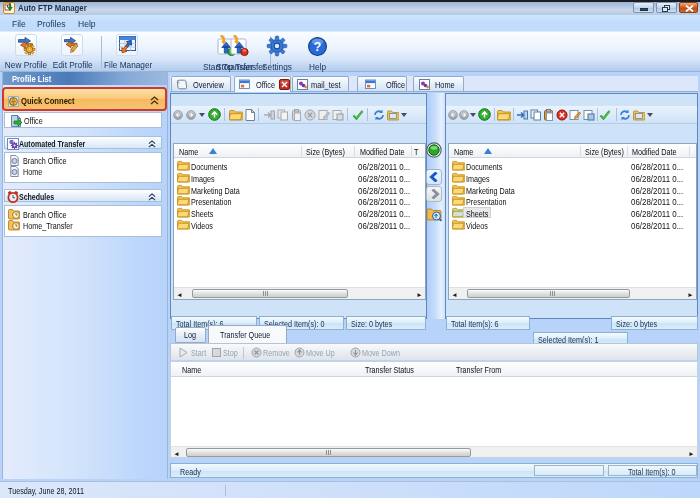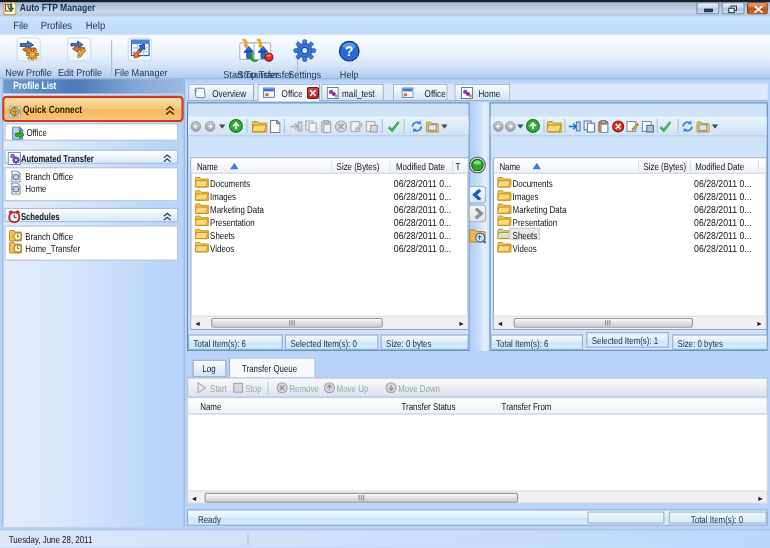"Total Item(s): 6" .pstat { margin-top: none -> 12px }
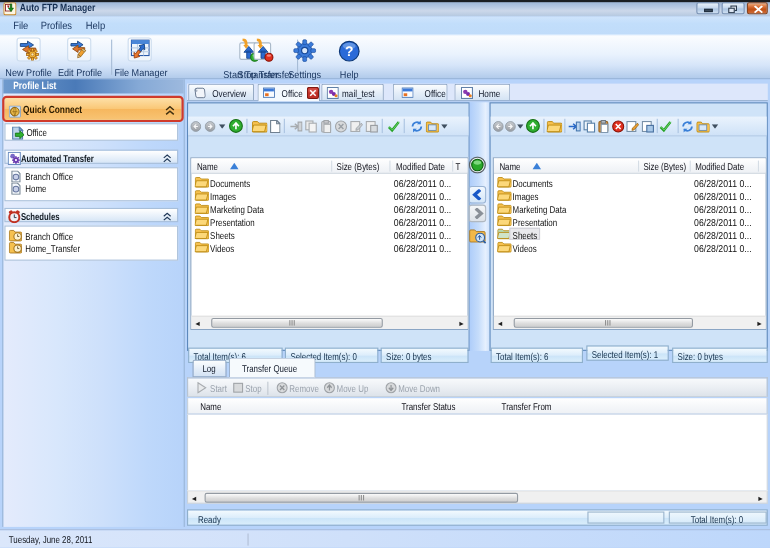"Selected Item(s): 1" div.pstat { text-align: center -> none; top: 208px -> 226px; width: 75px -> 95px }
